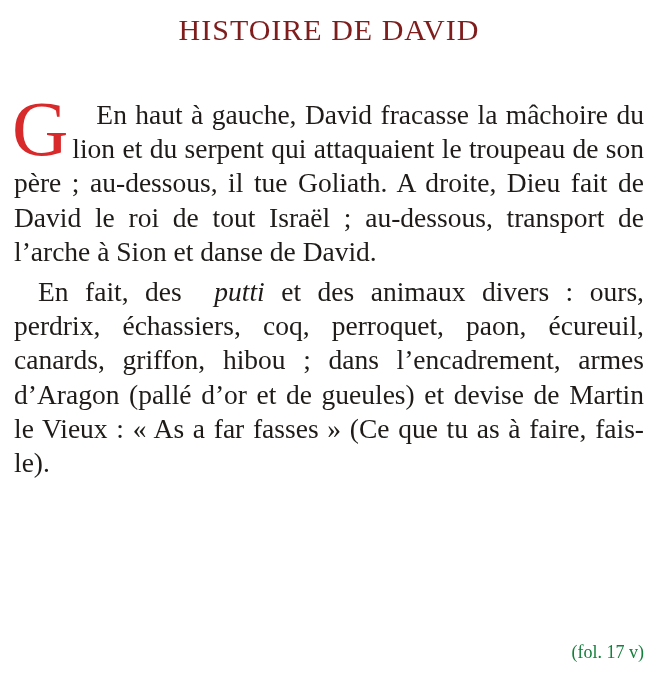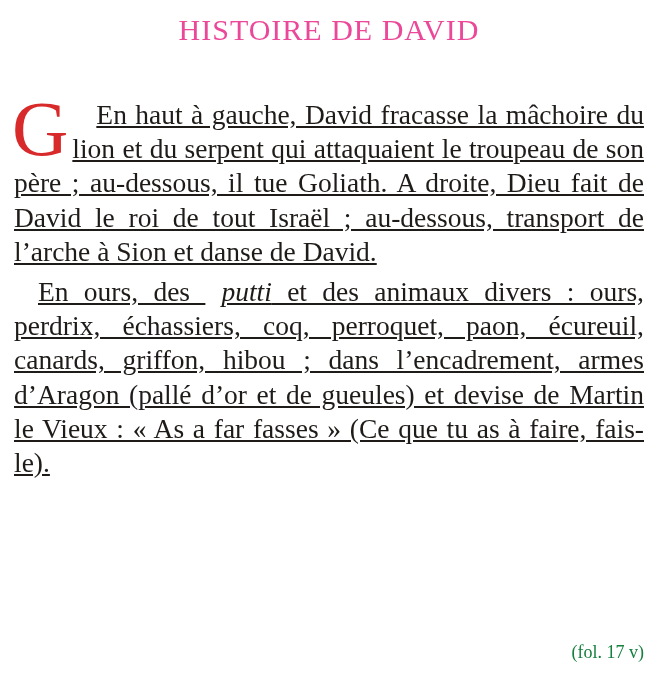"HISTOIRE DE DAVID" .title { color: #ec4899 -> #7f1d1d }
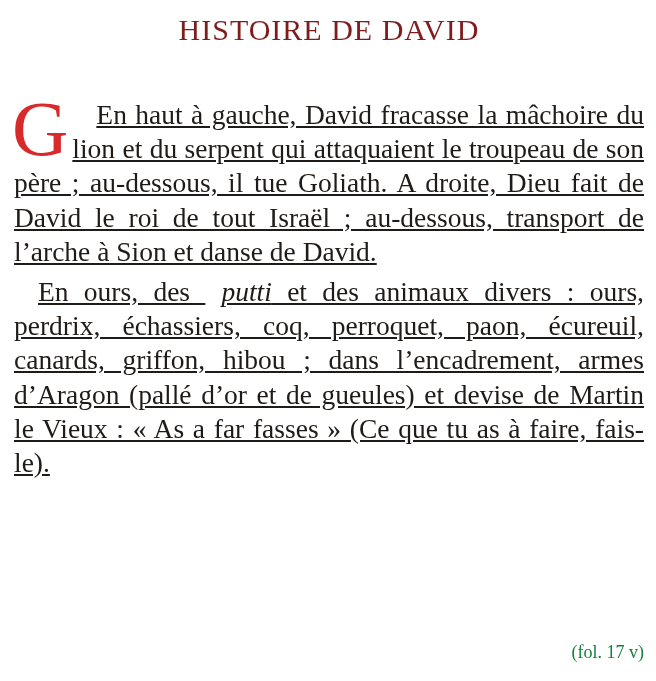"En haut à gauche, David" .para + .para { text-decoration: underline -> none }
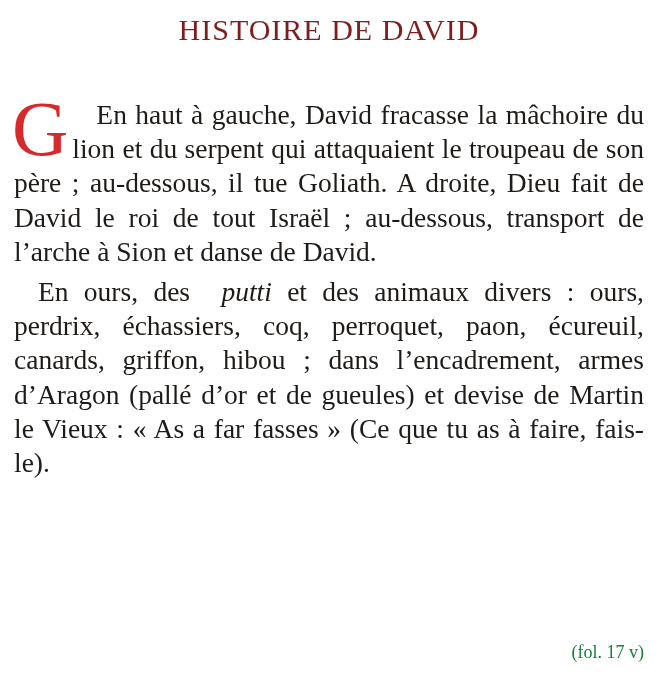"En ours, des" span { text: ours -> fait }
